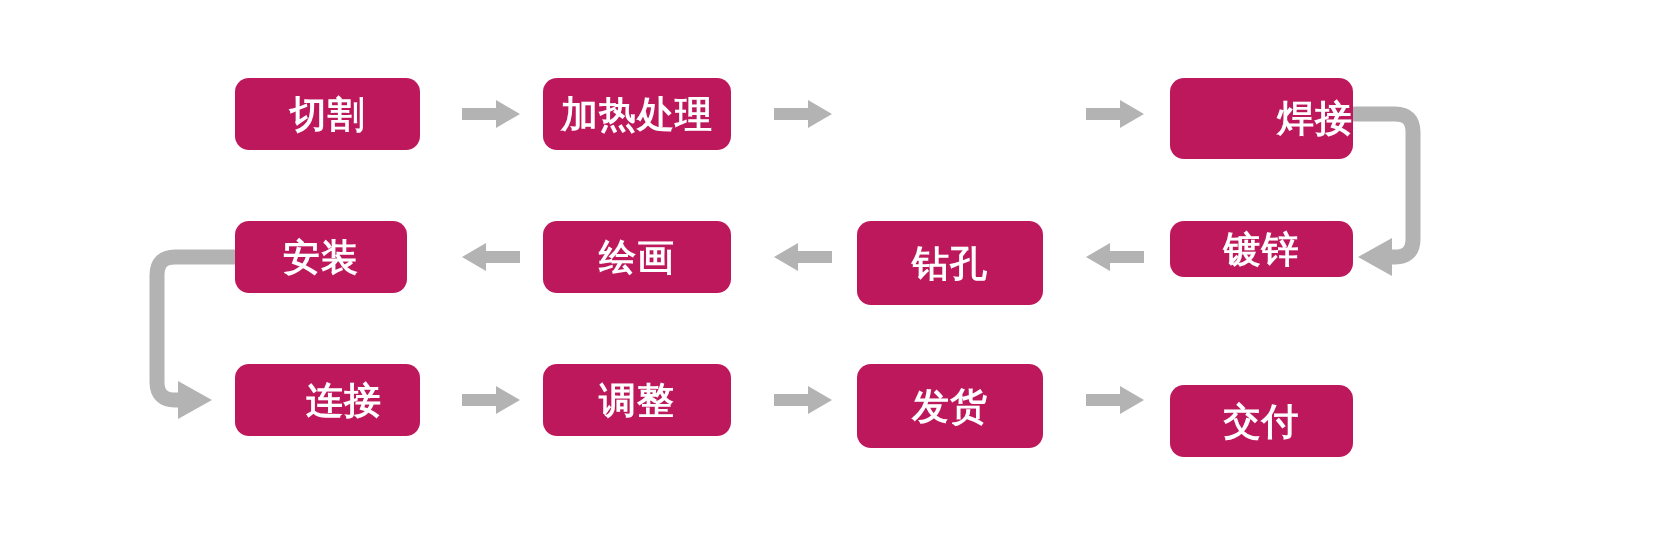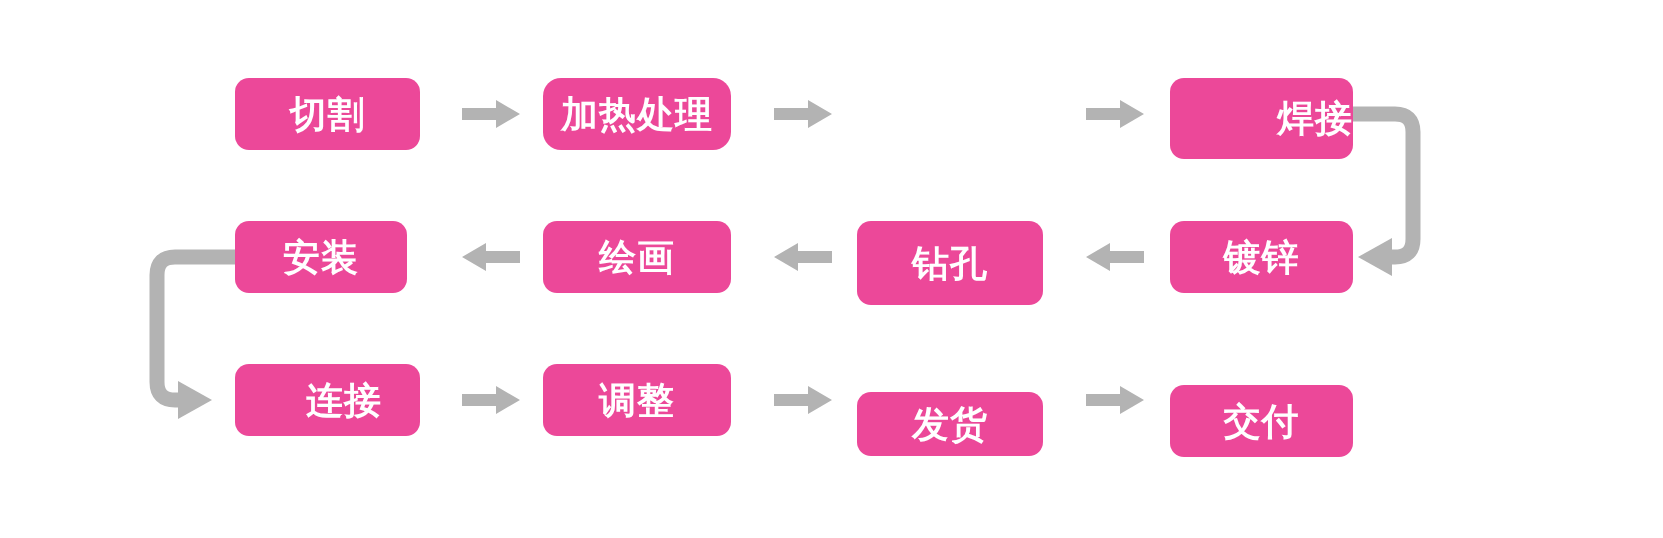"切割" .node { background: #ec4899 -> #be185d }
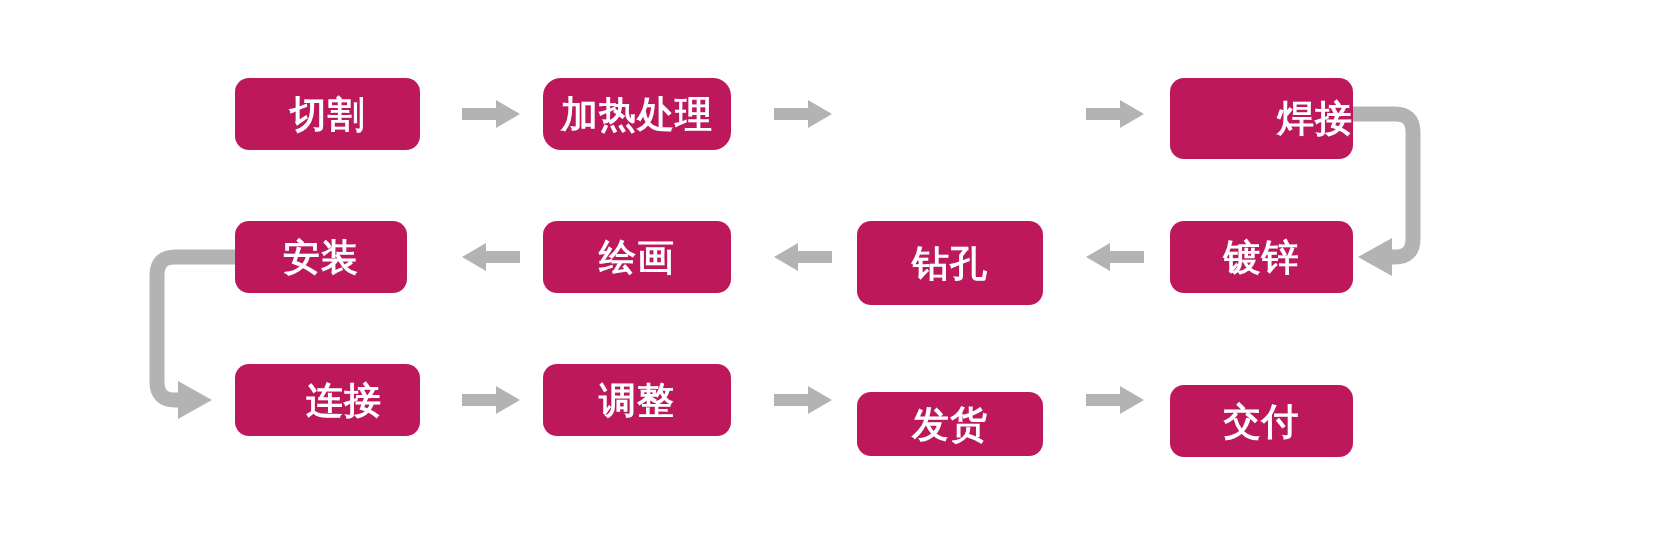"加热处理" div.node { border-radius: 18px -> none }
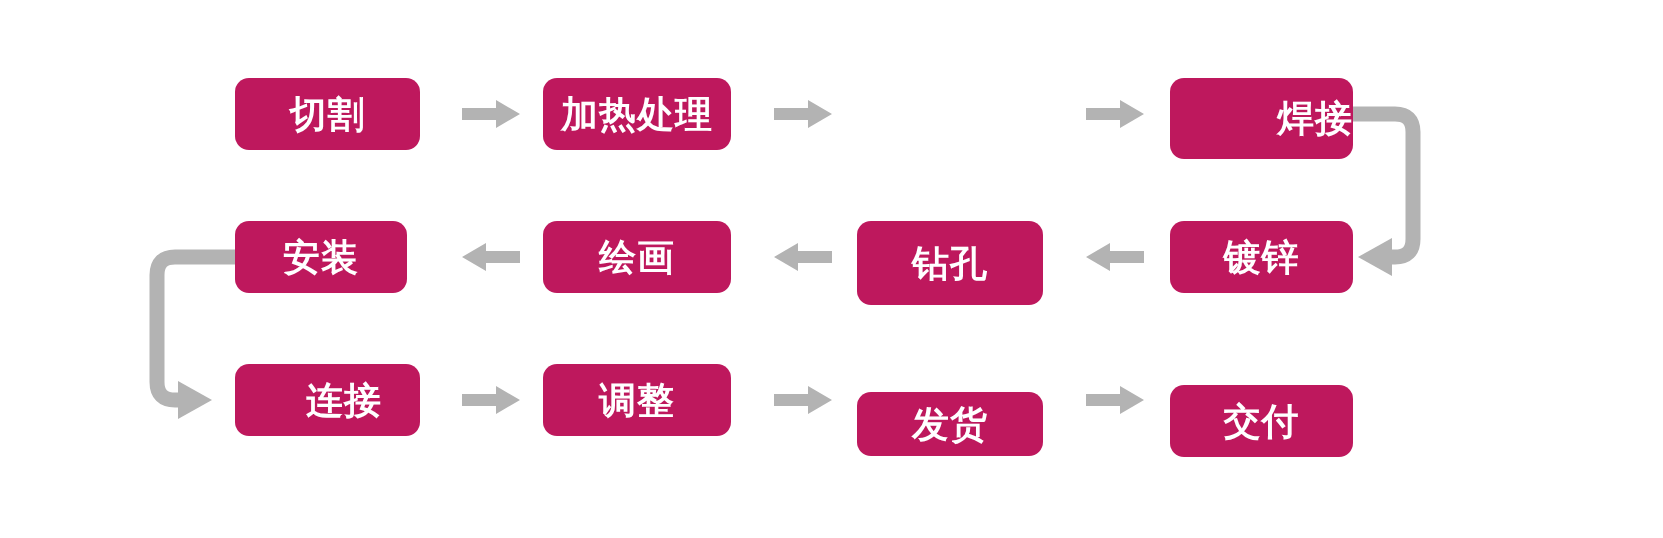"镀锌" div.node { height: 72px -> 56px }
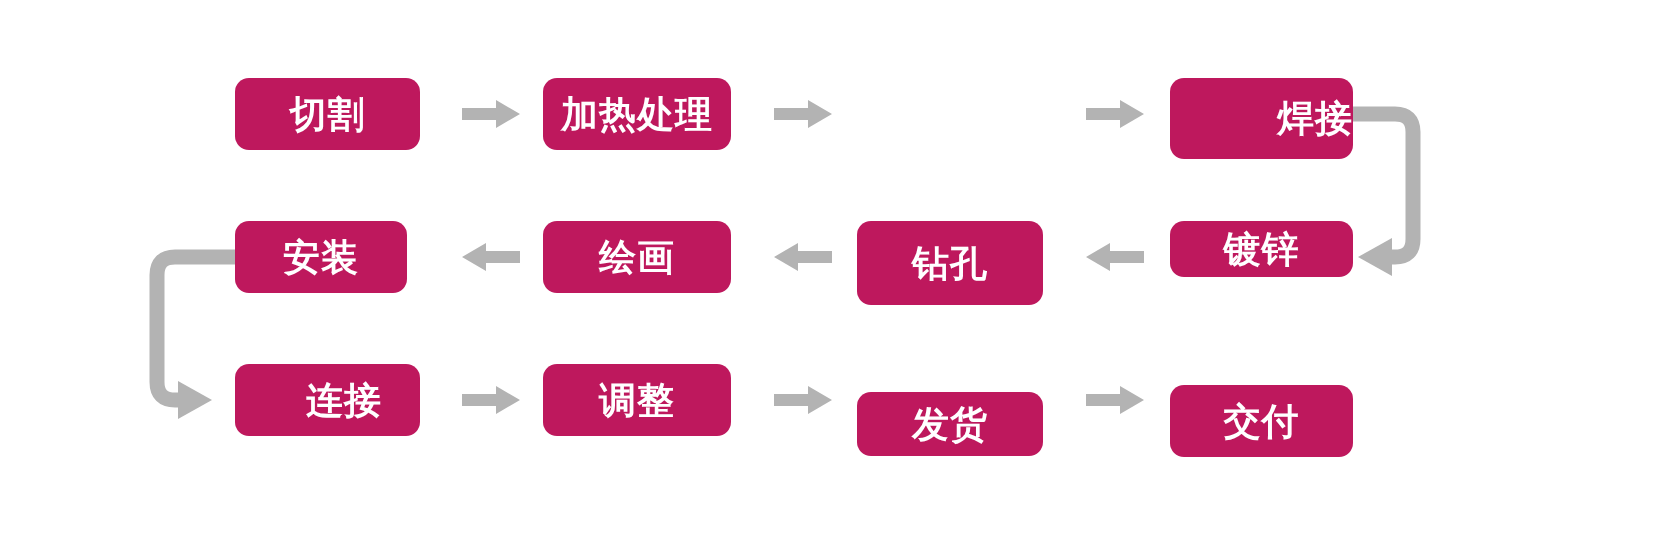"发货" div.node { height: 64px -> 84px; margin-top: 28px -> none }
